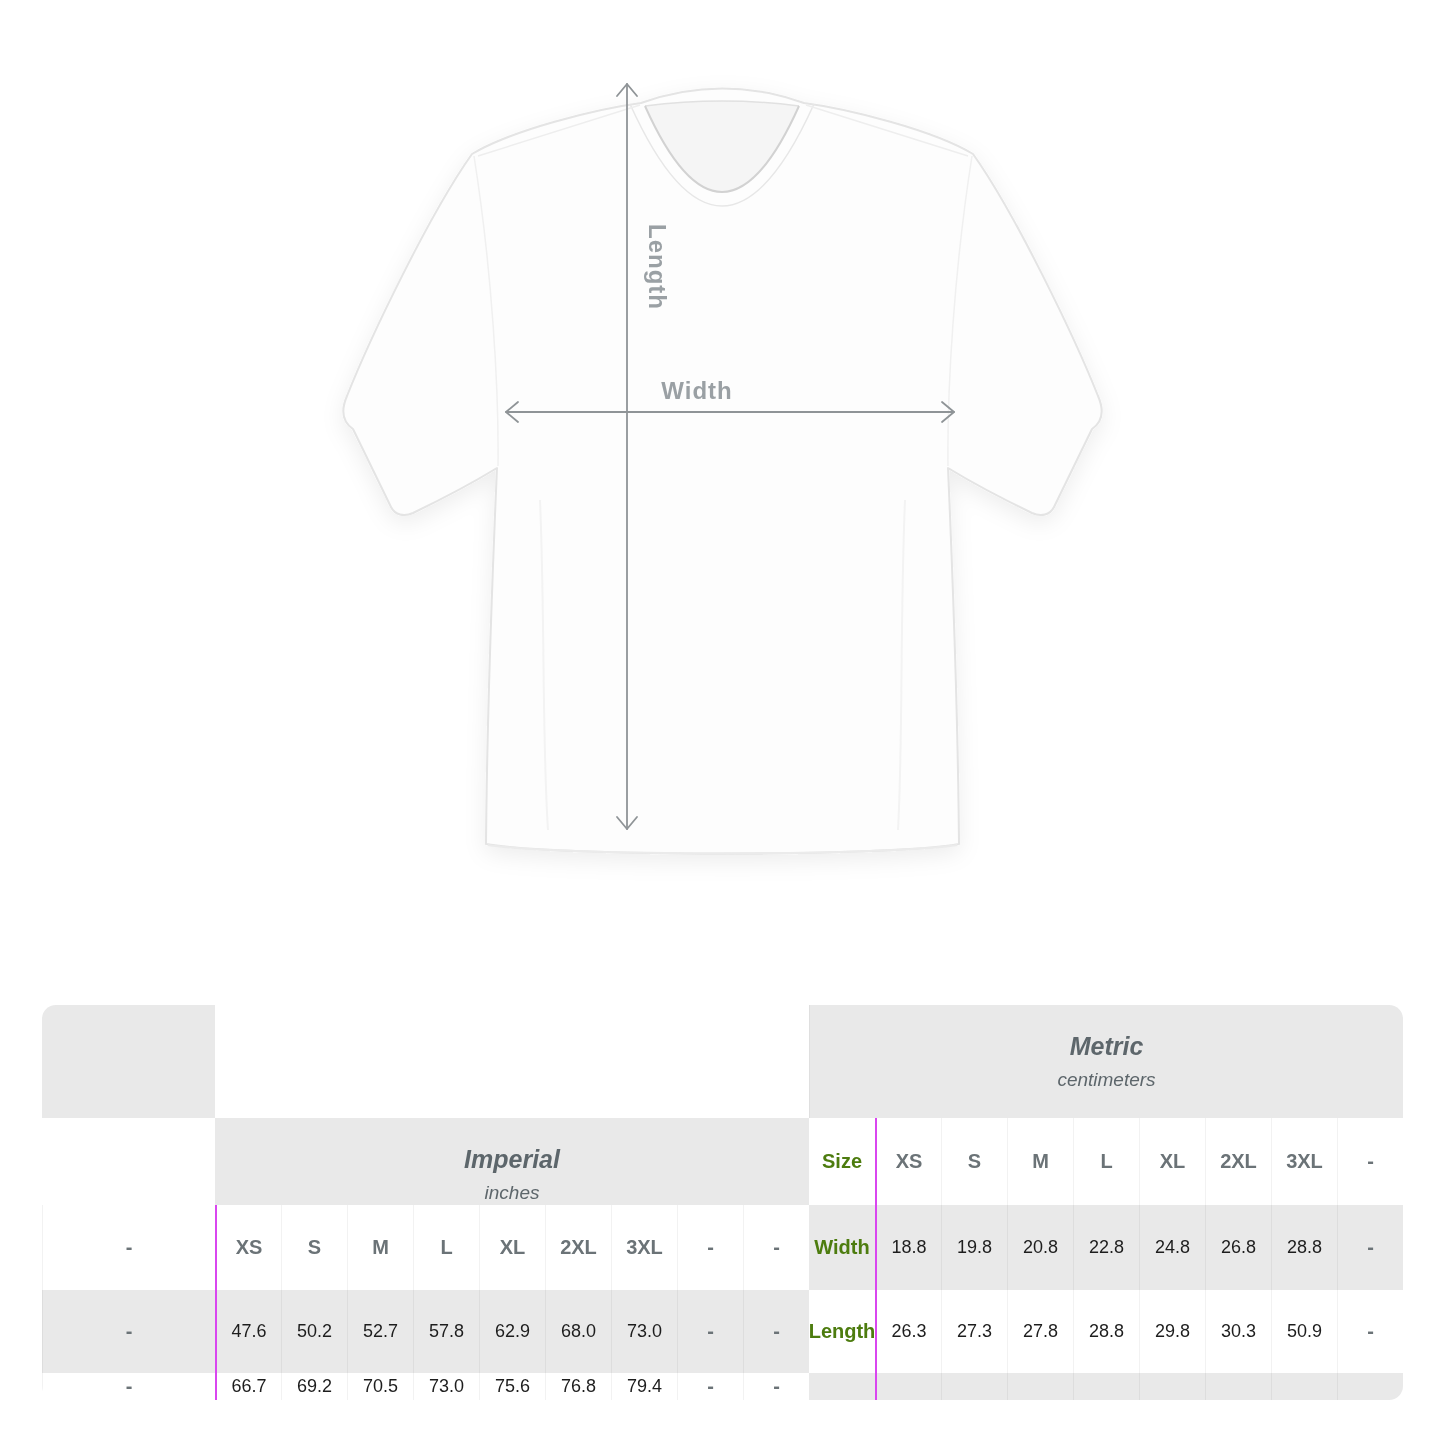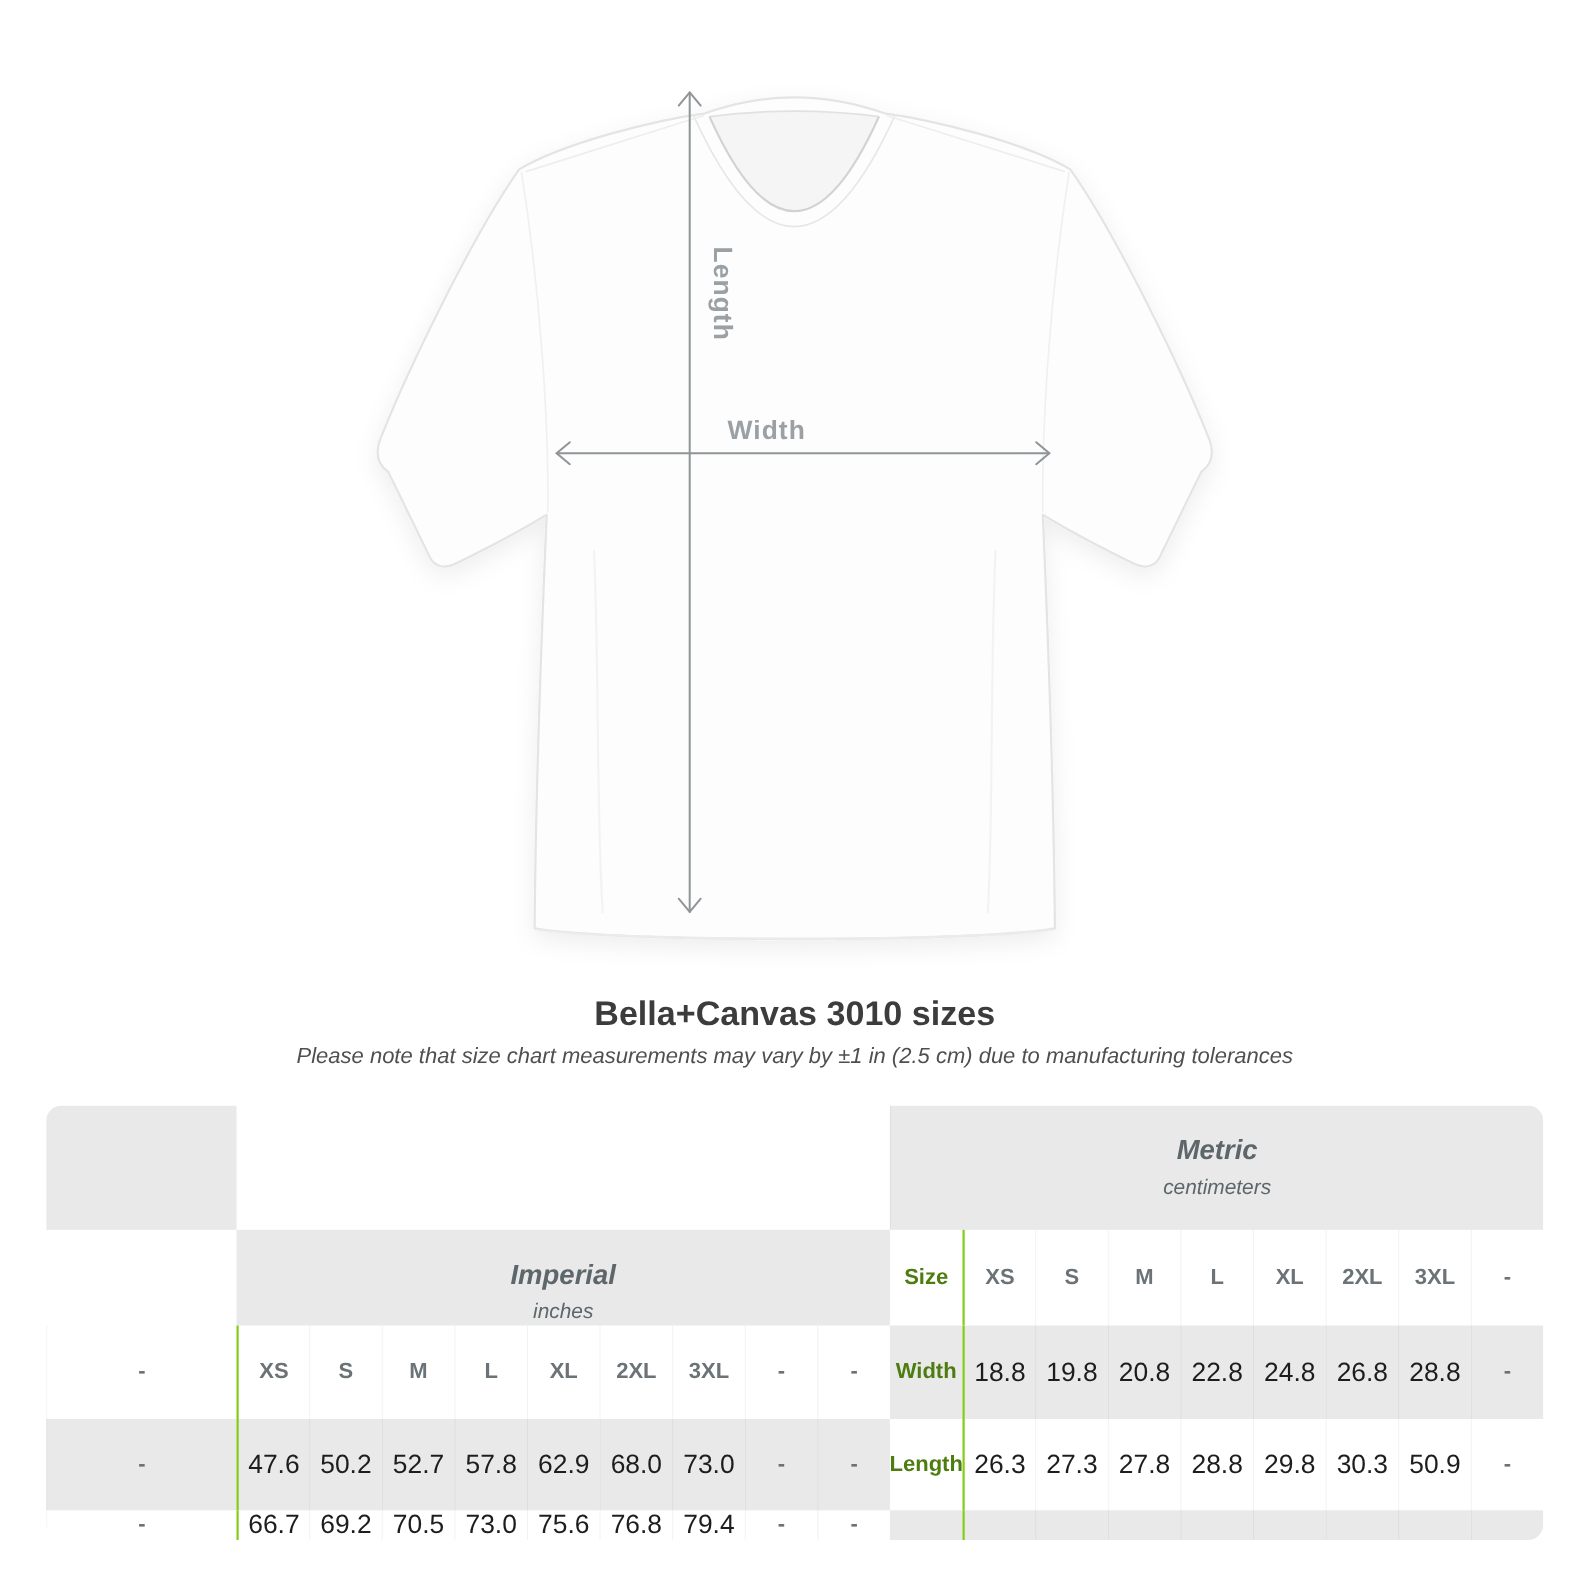"Bella+Canvas 3010 sizes" div.caption { html: <div> <h1>Bella+Canvas 3010 sizes</h1> <p>Please note that size chart measurements may vary by ±1 in (2.5 cm) due to manufacturing tolerances</p> </div> -> none }
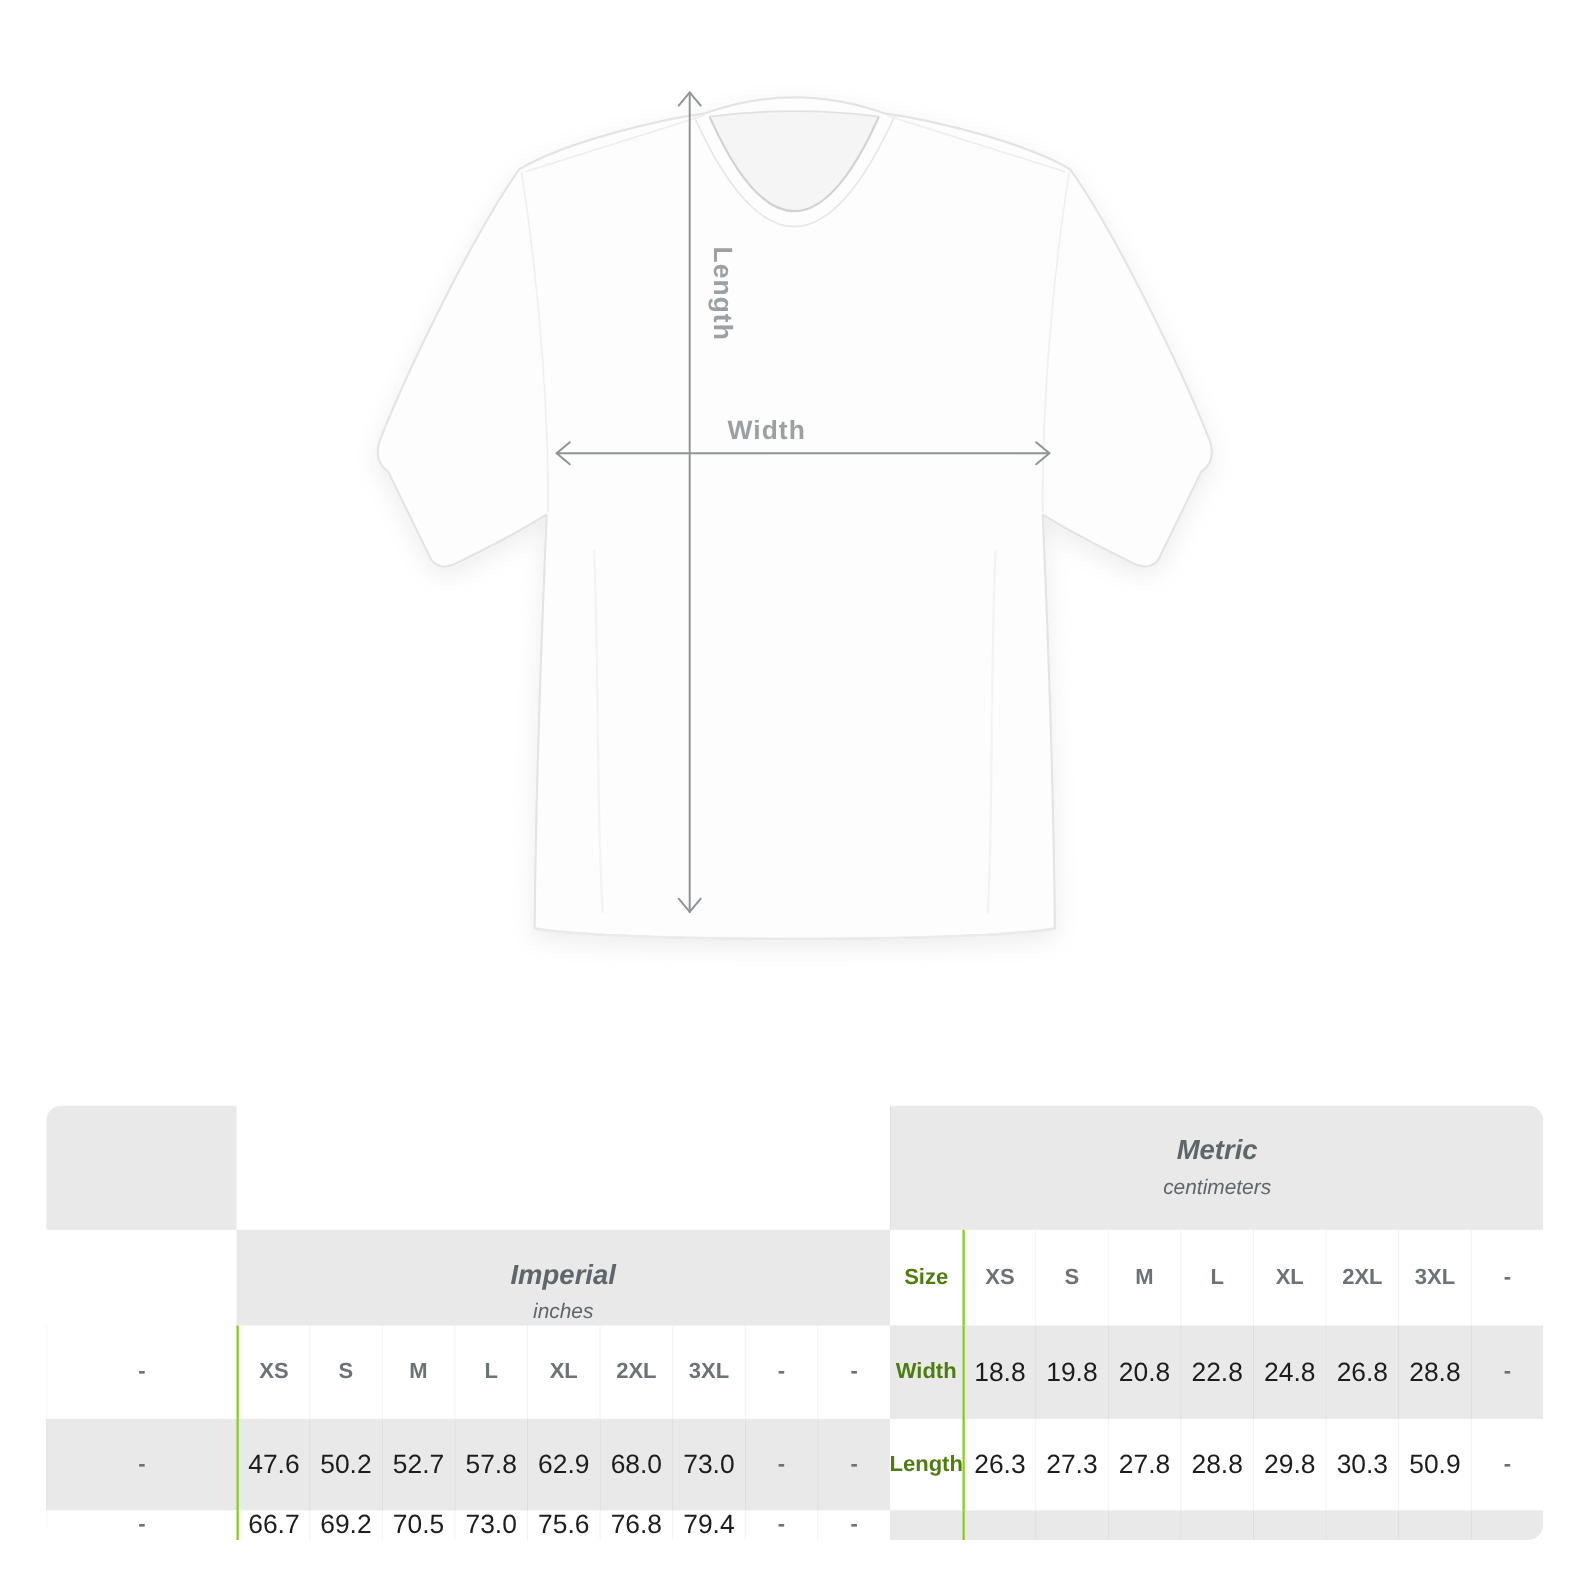"XS" .vline-strong { border-left: 2px solid #84cc16 -> 2px solid #d946ef }
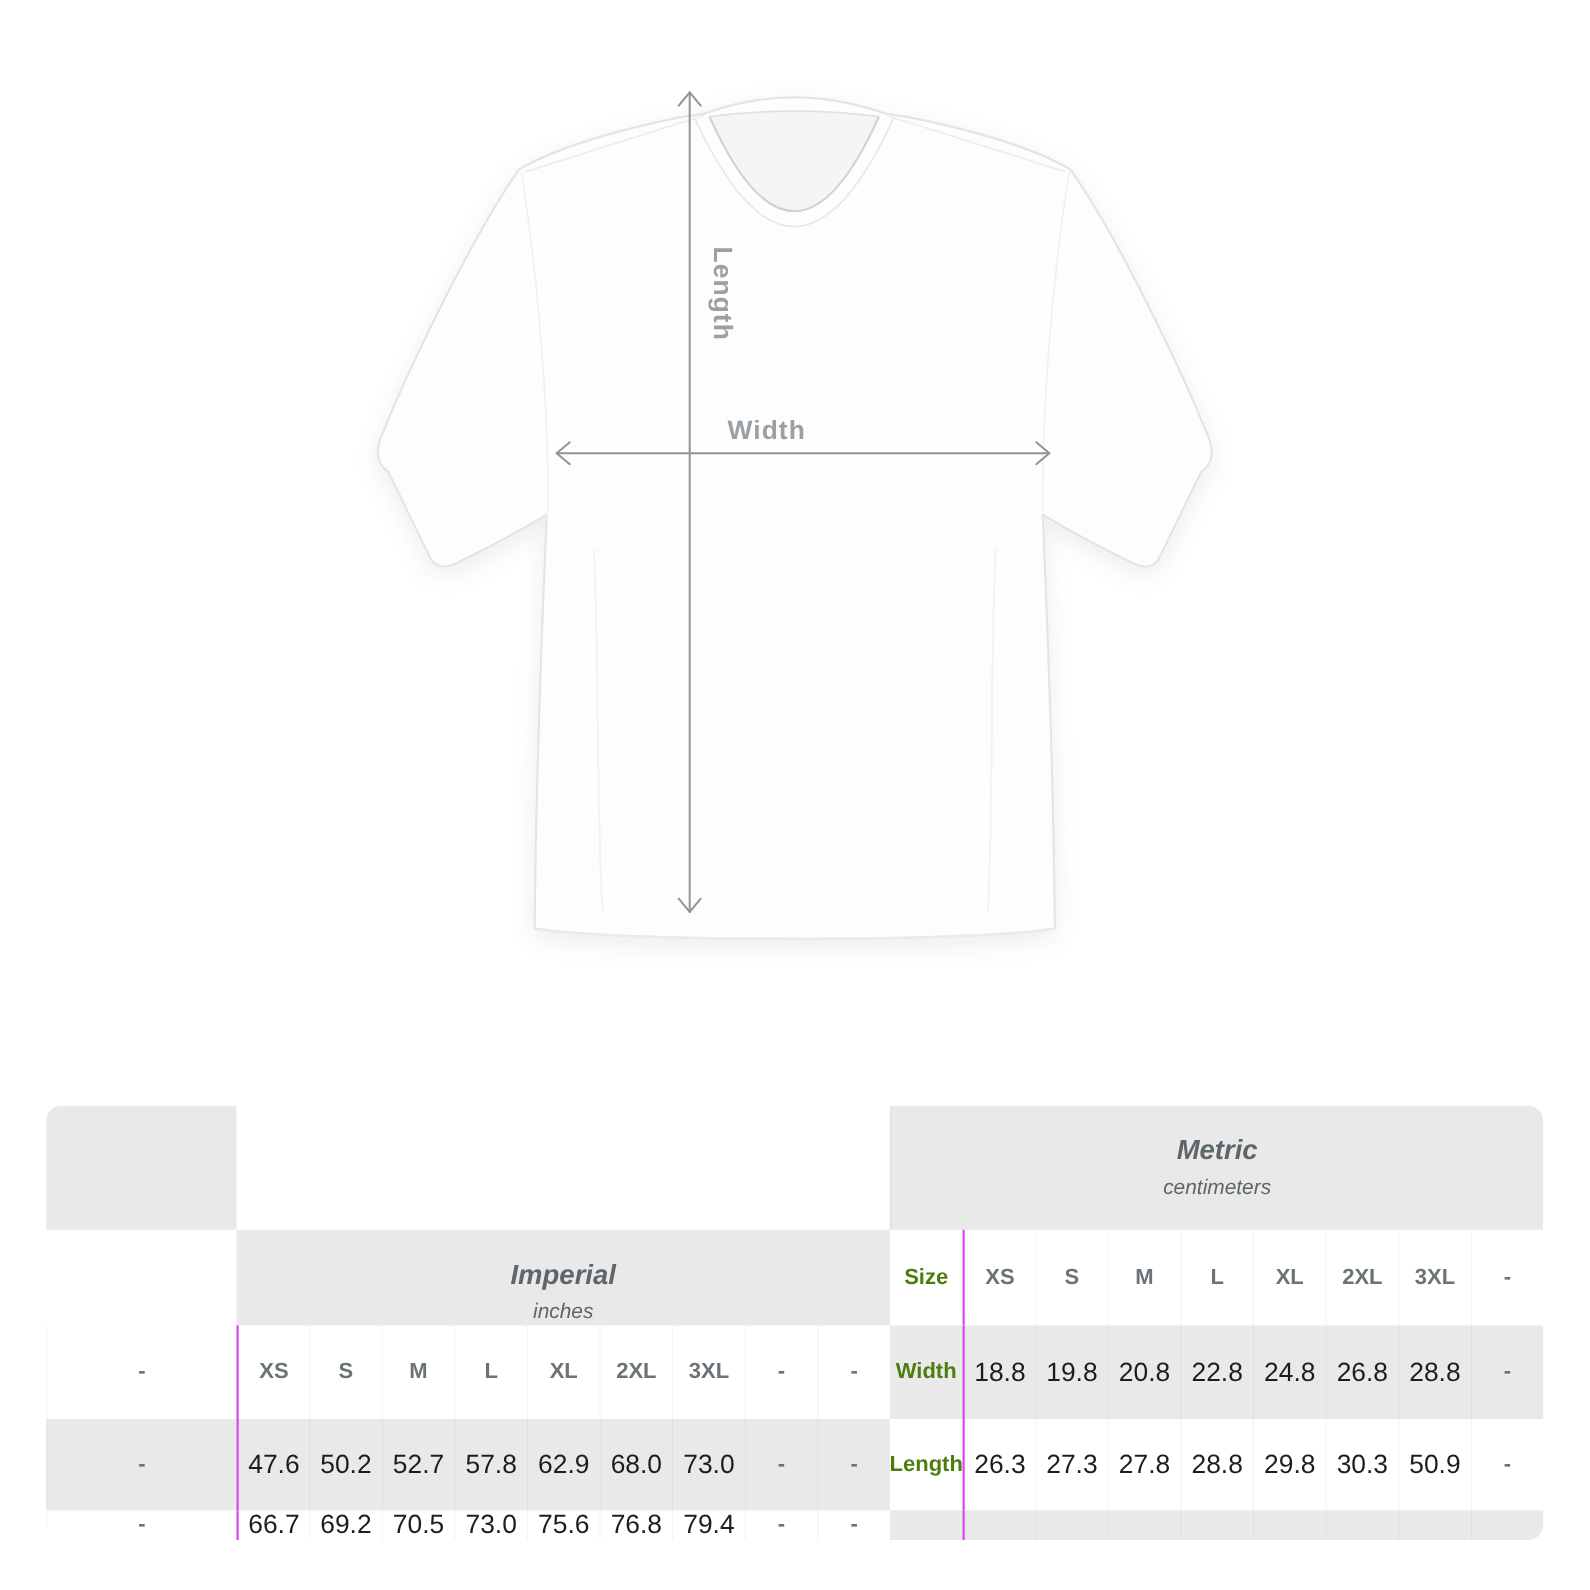"18.8" .num { font-size: 24px -> 18px }
